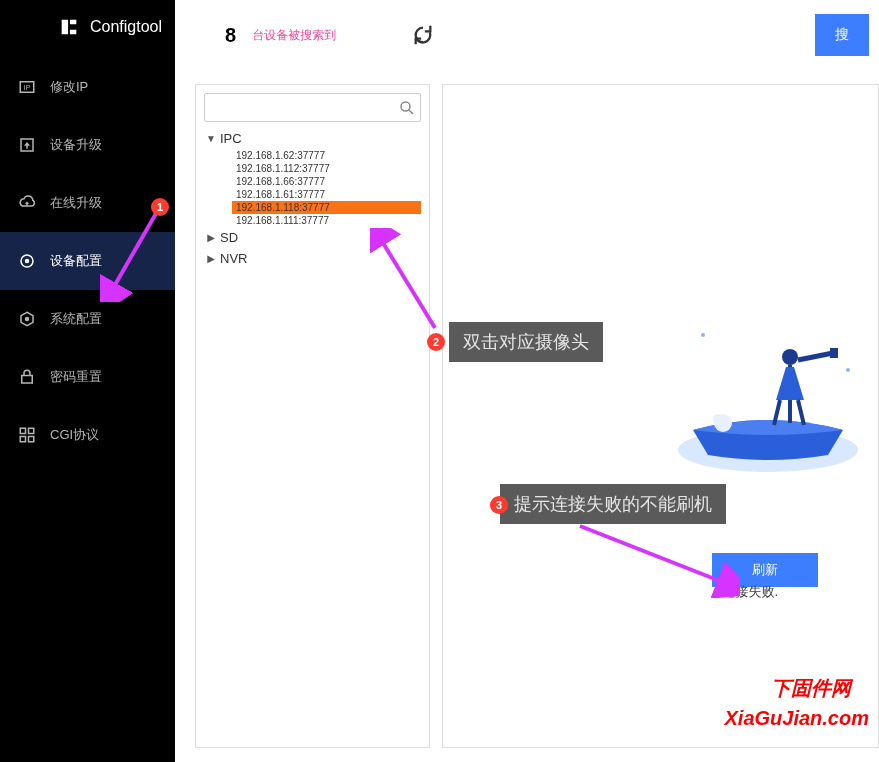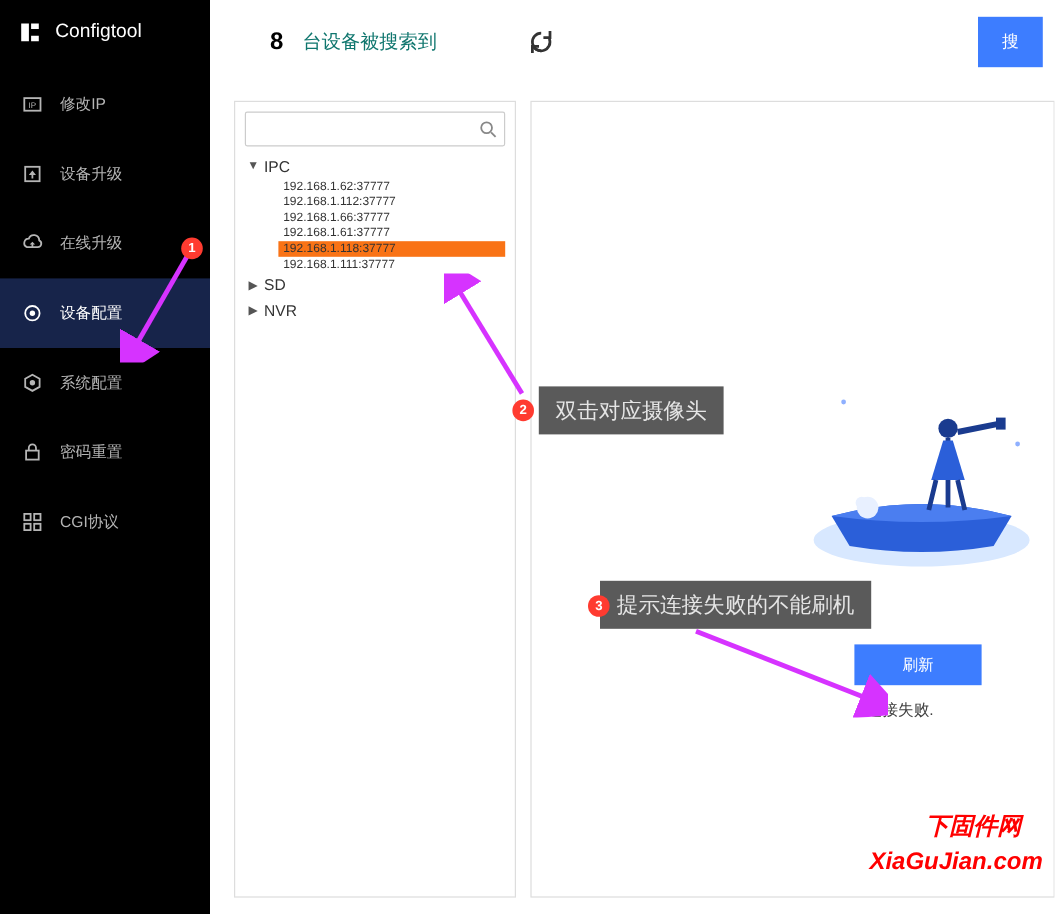"Configtool" .logo-row { margin-left: none -> 44px }
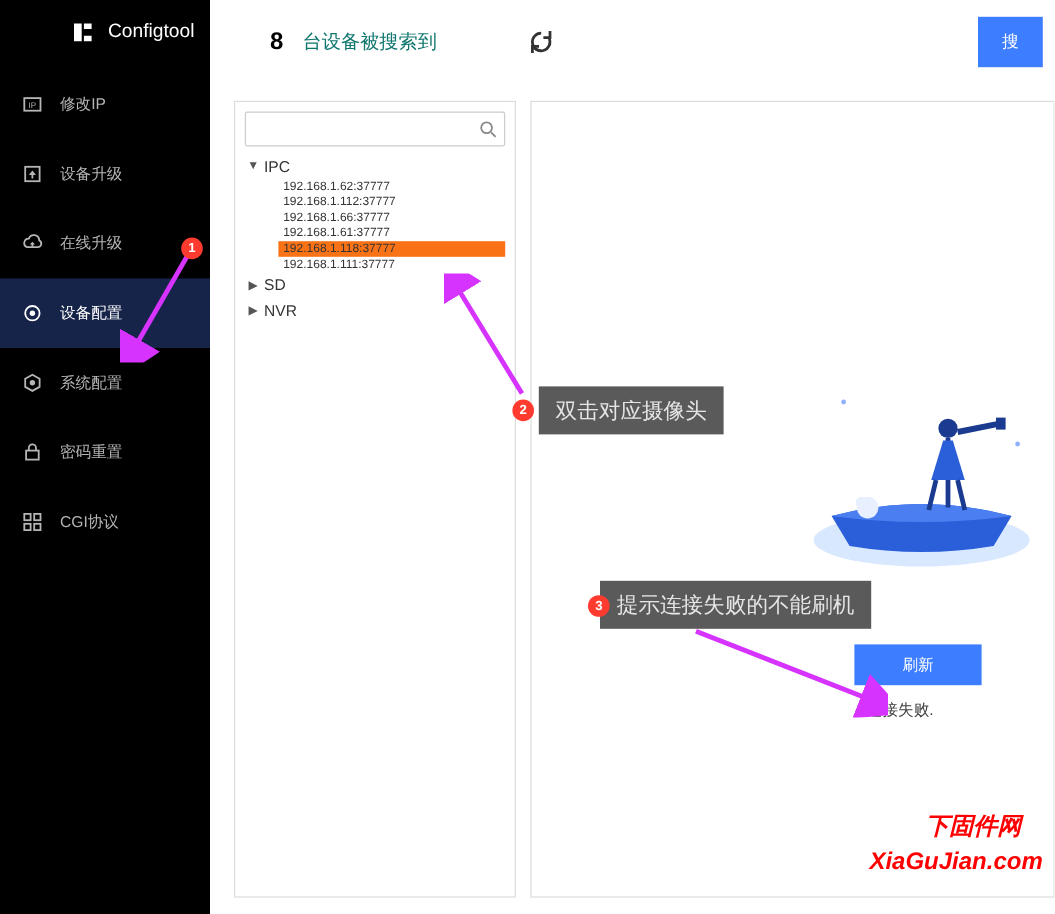"台设备被搜索到" .count-label { color: #0f766e -> #ec4899; font-size: 16px -> 12px }
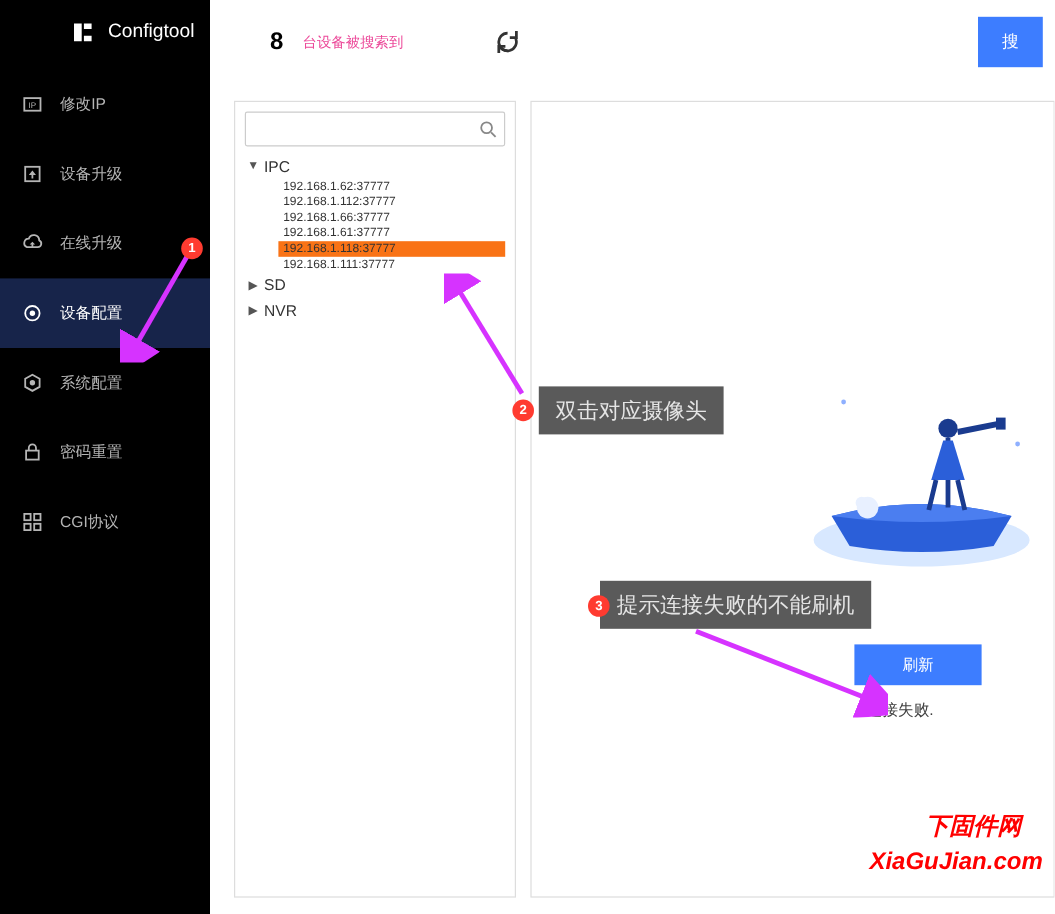"刷新" .refresh-big { top: 452px -> 468px }
